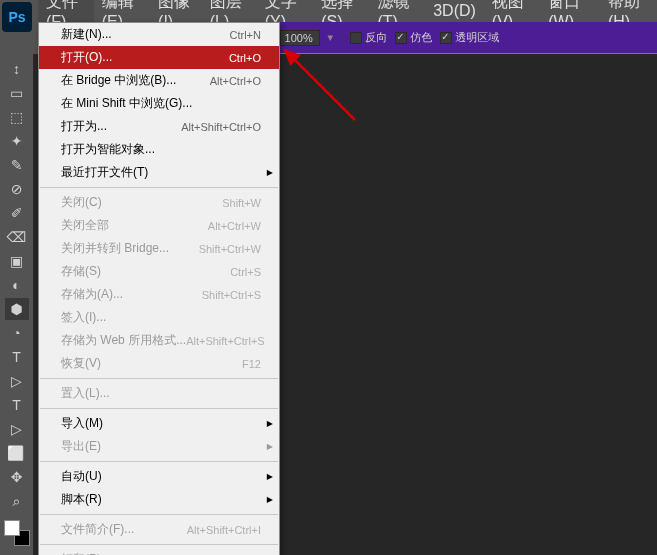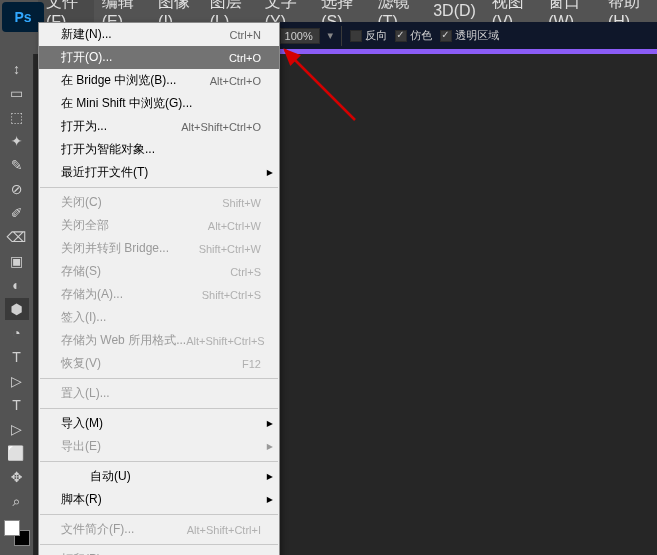"Ps" .ps-logo { width: 42px -> 30px }
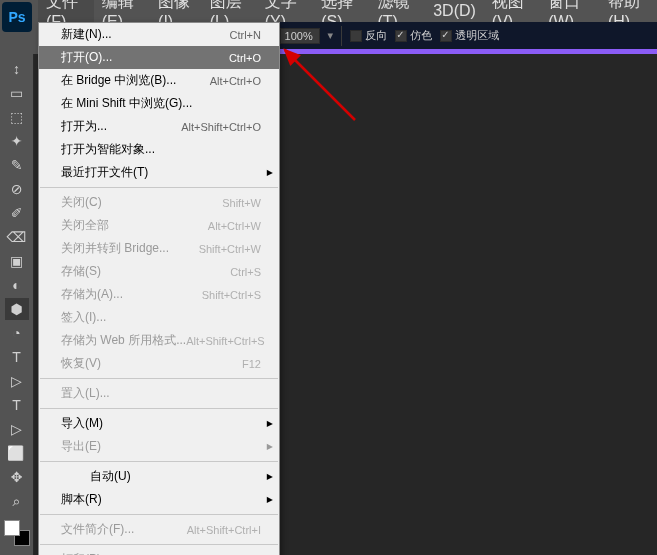"100%" .optionsbar { background: #0f172a -> #4c1d95; border-bottom: 5px solid #8b5cf6 -> 1px solid #8b5cf6 }
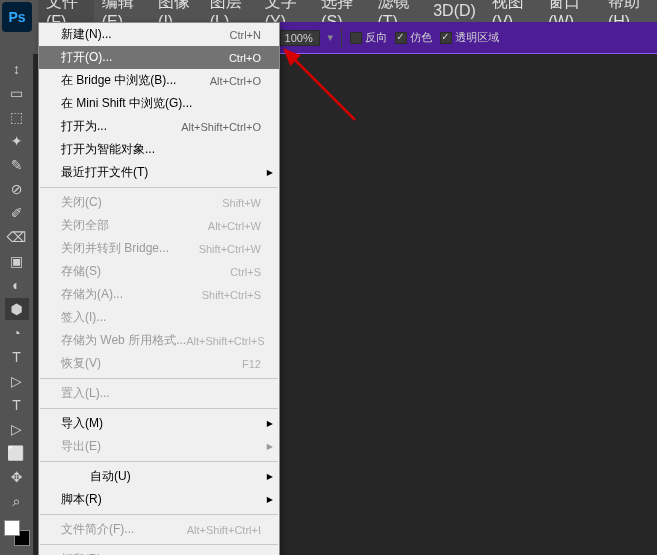"打开(O)..." .menu-row.highlighted { background: #737373 -> #b91c1c }
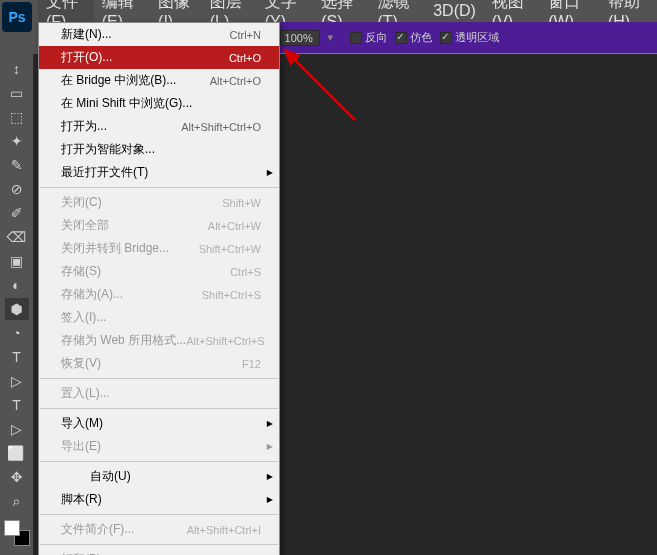"自动(U)" div.menu-row { margin-left: 29px -> none }
